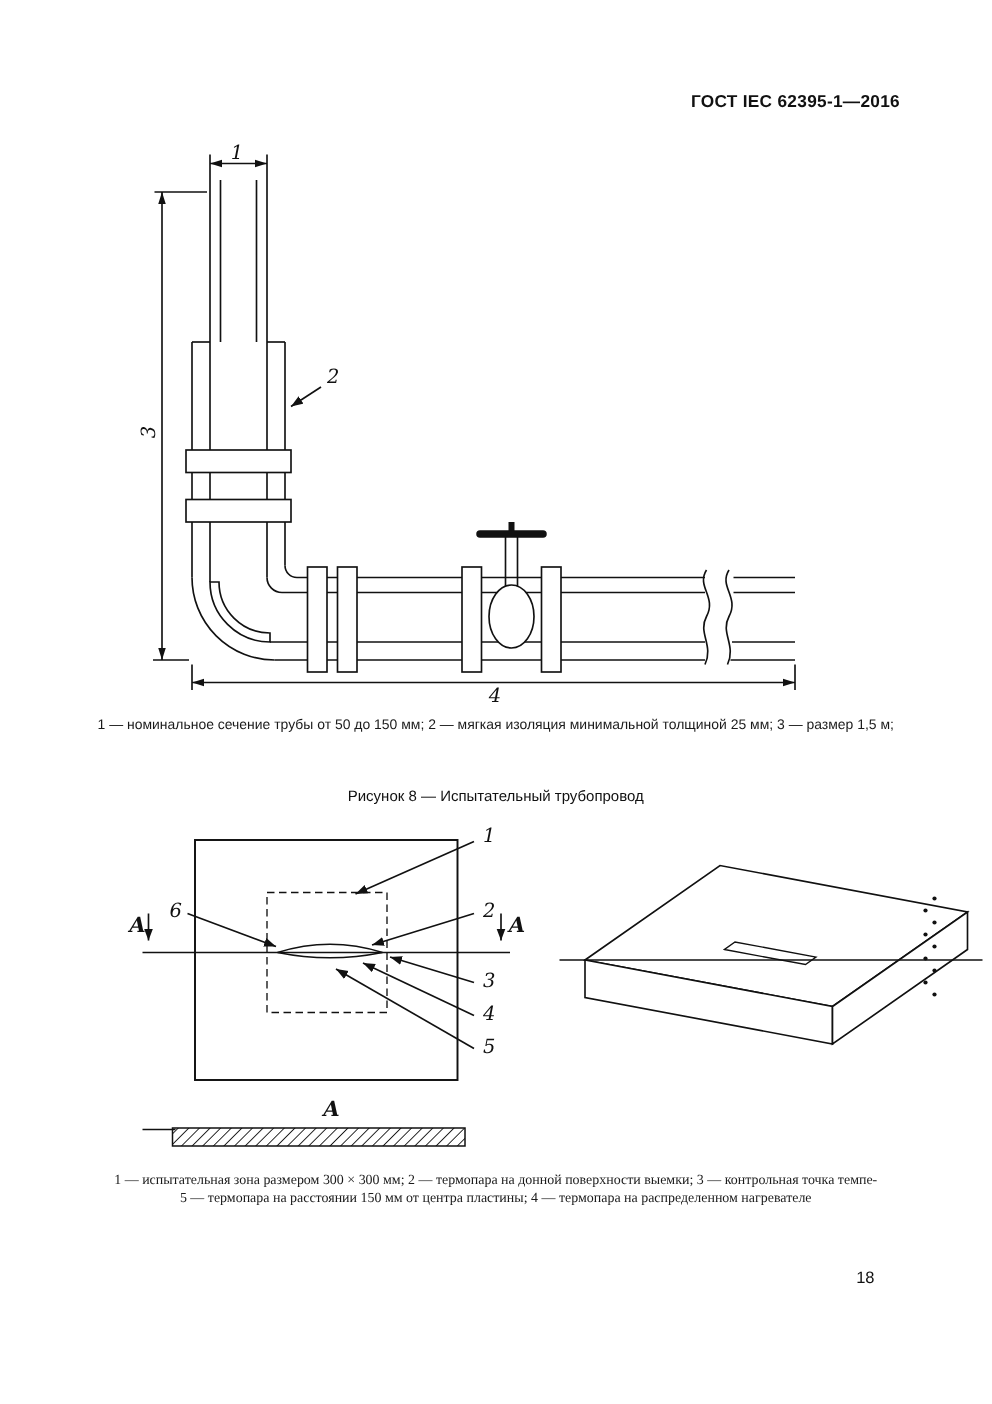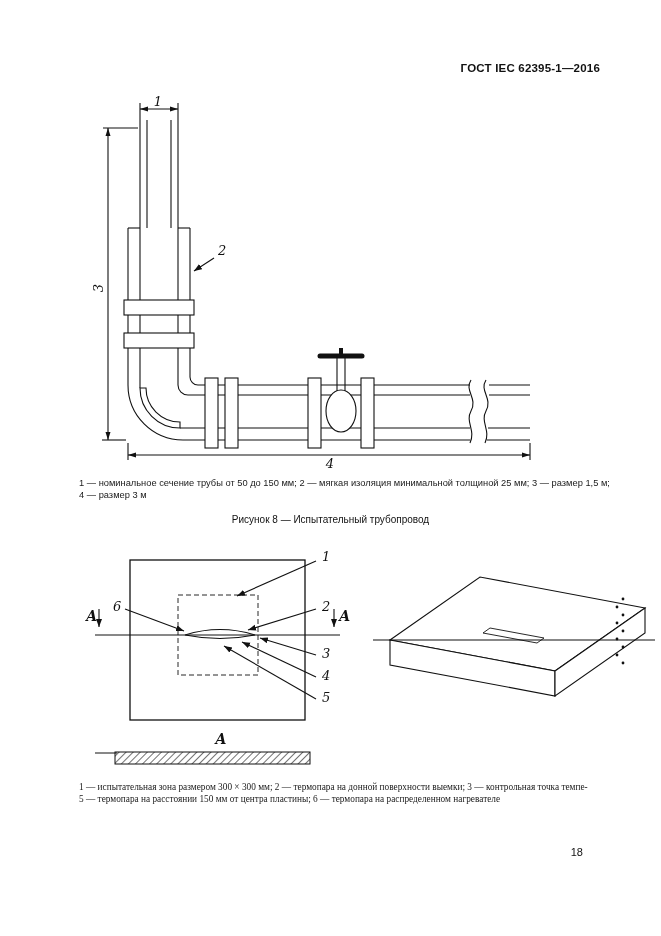"1 — номинальное сечение трубы" .caption { margin-left: 34px -> none; text-align: none -> center }
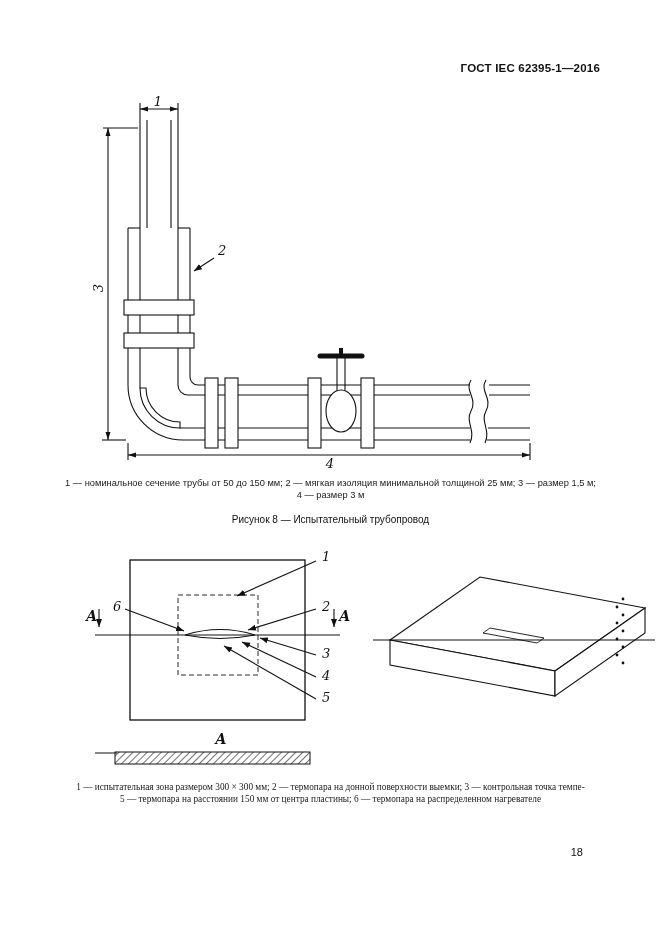"4 — размер 3 м" div { html: <div>4 — размер 3 м</div> -> none }
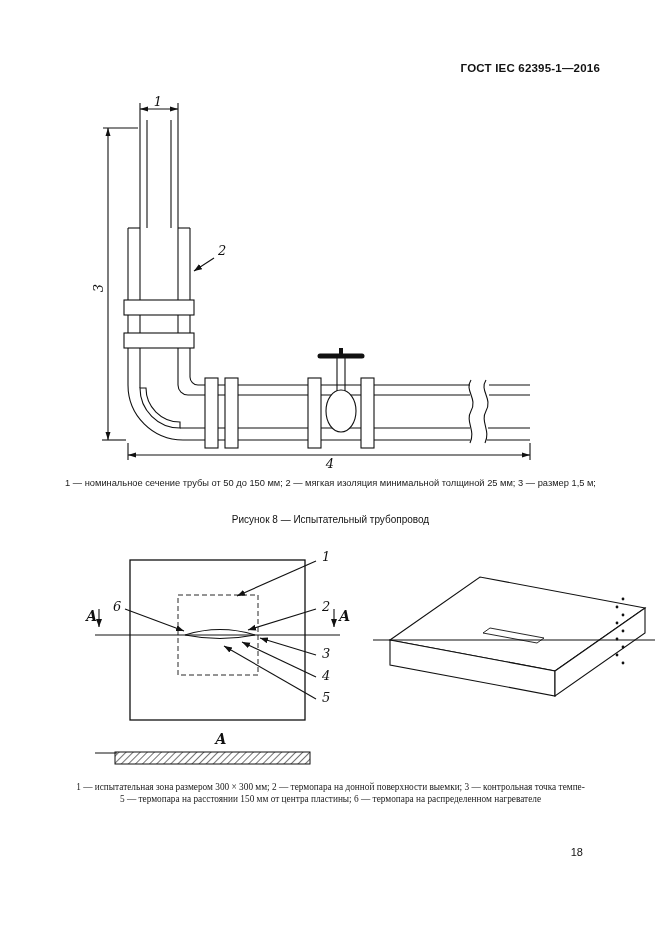"Рисунок 8 — Испытательный трубопровод" div.figtitle { top: 514px -> 526px }
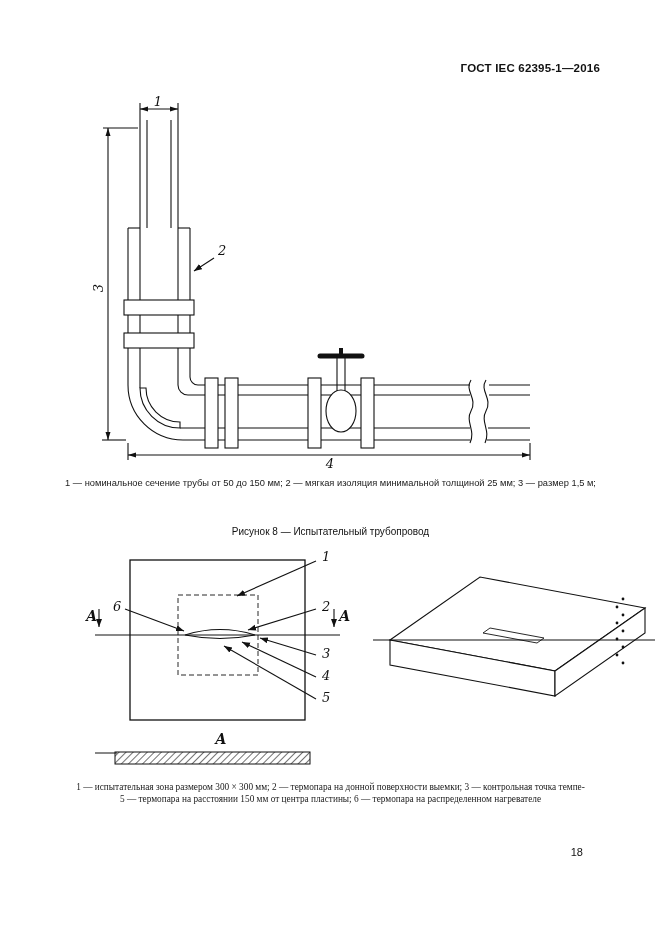"5 — термопара на расстоянии" div { text: 6 -> 4 }
